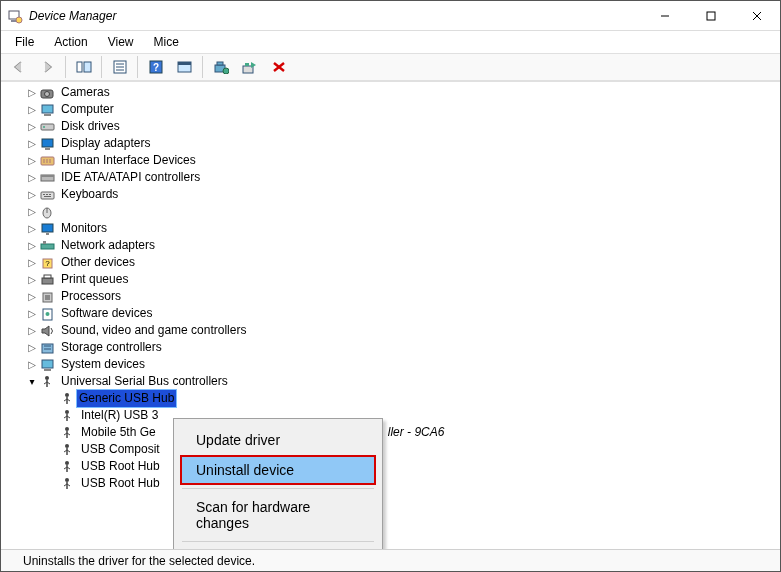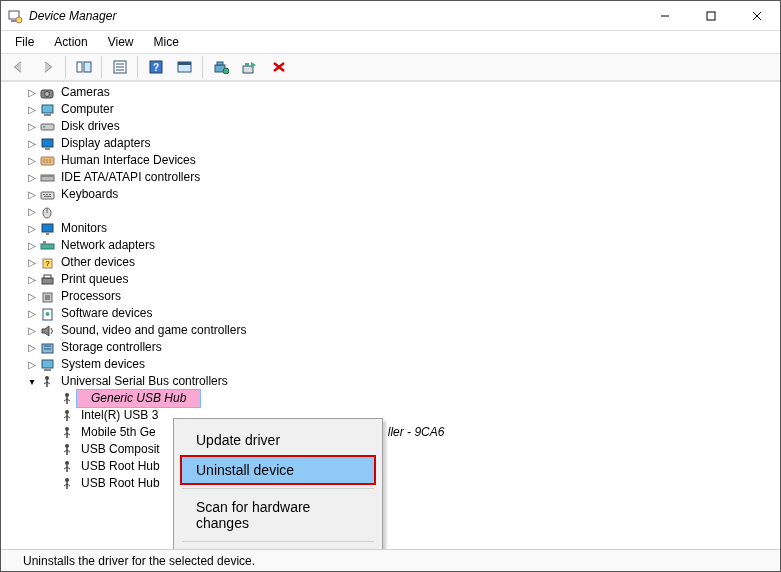"Generic USB Hub" .node.sel .label { background: #f9a8d4 -> #1d4ed8; font-style: italic -> none; padding: 0 14px -> 0 2px }
